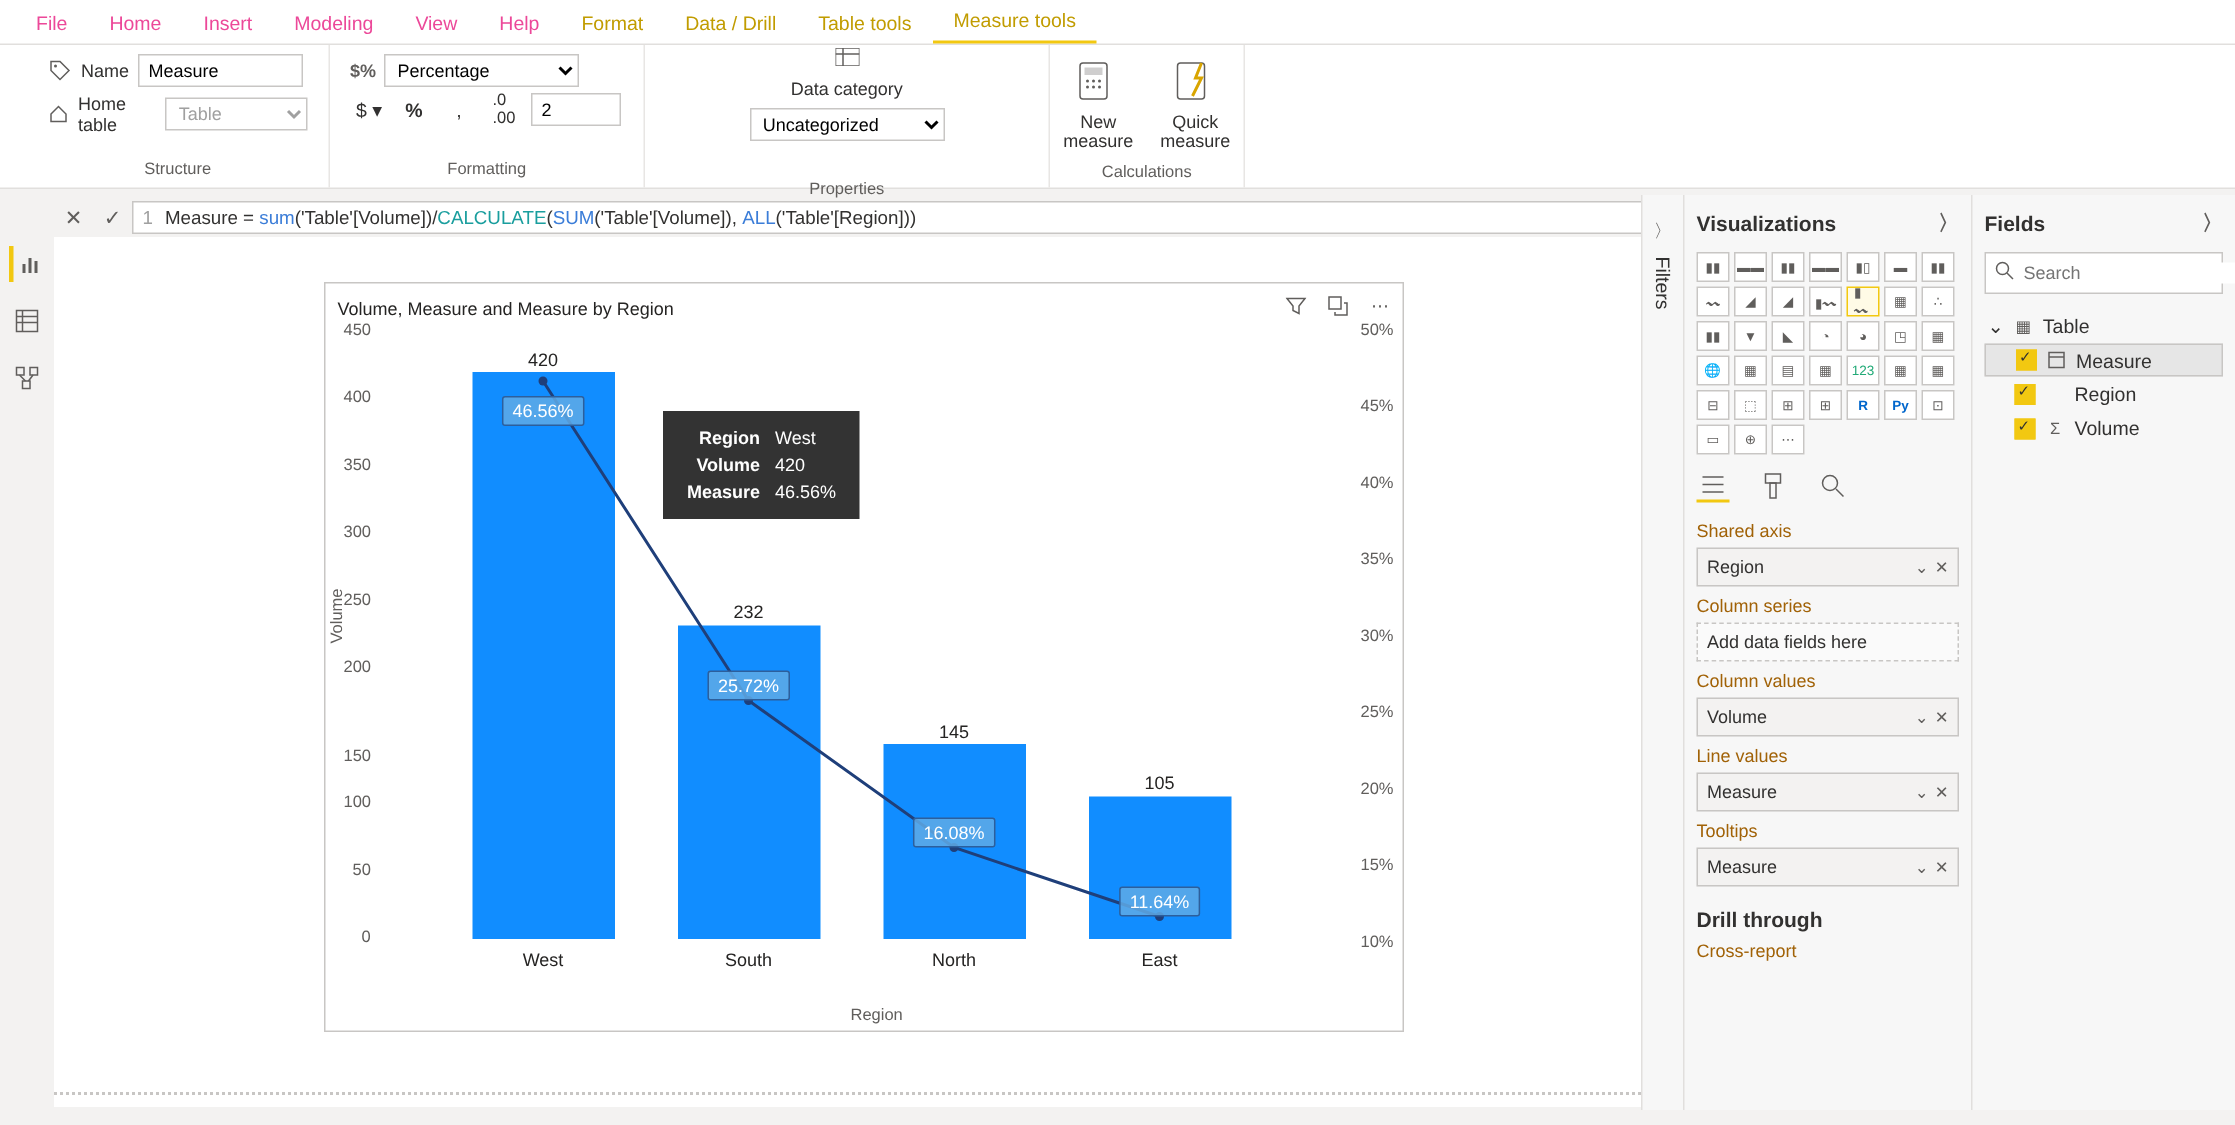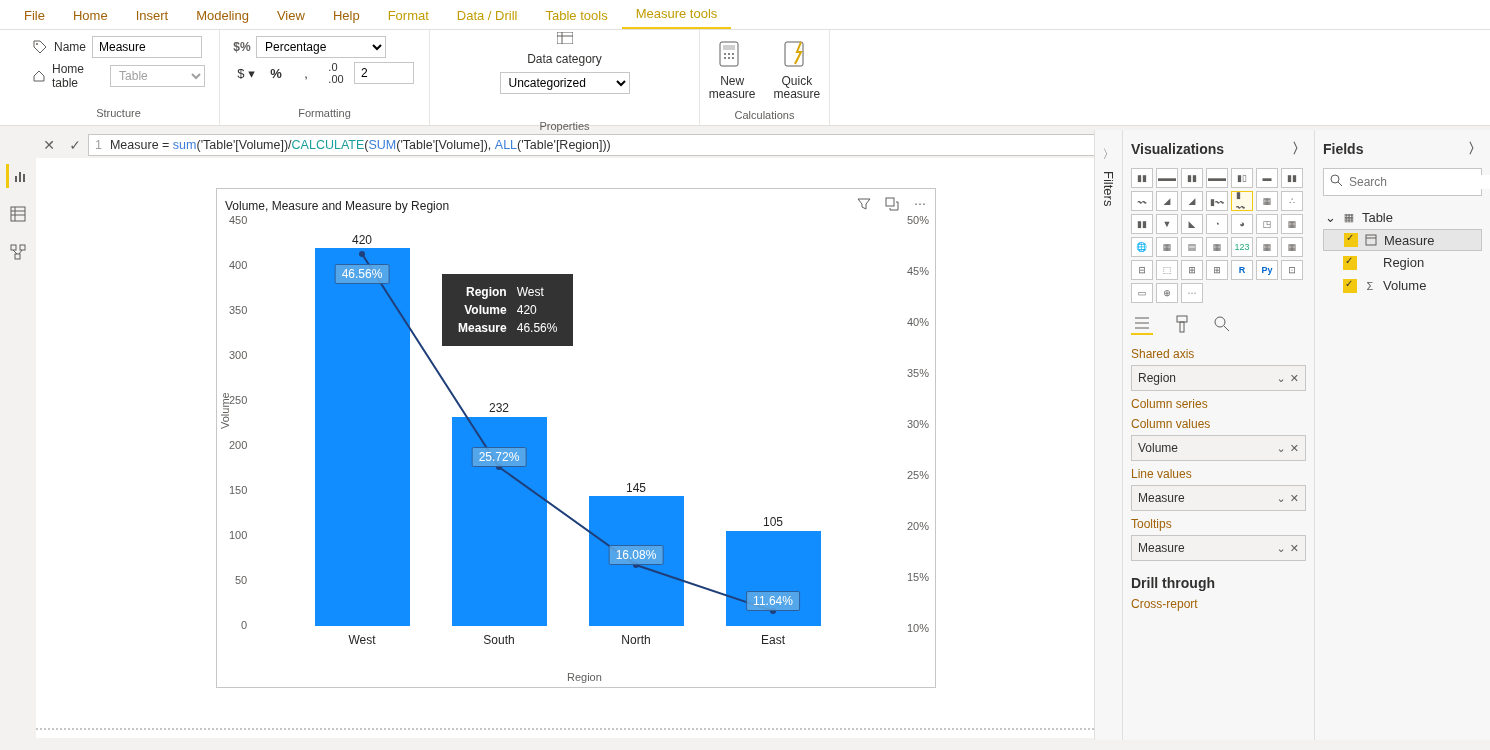"File" .tabbar .tab { color: #a16207 -> #ec4899 }
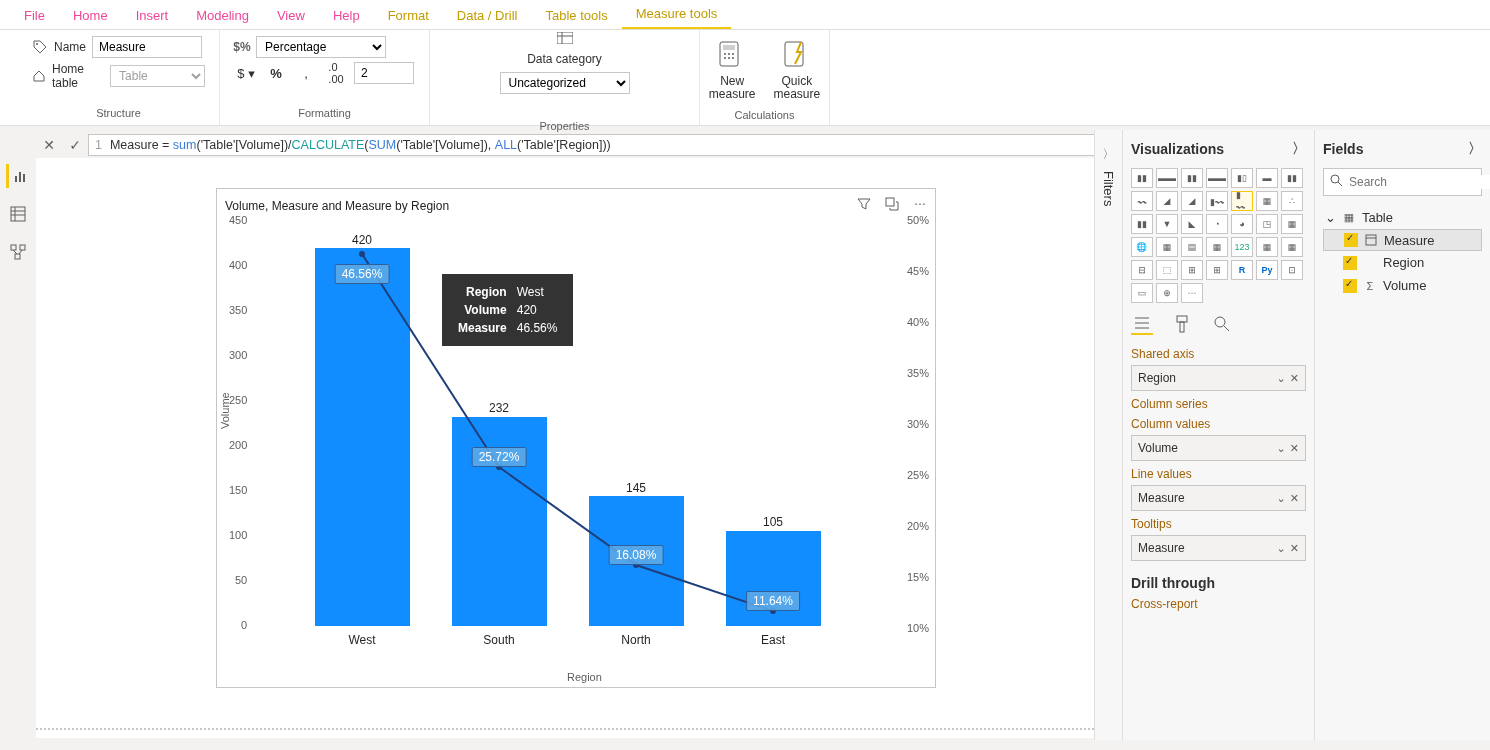"Add data fields here" div.fwbox { html: none -> <div> <span>Add data fields here</span> </div> }
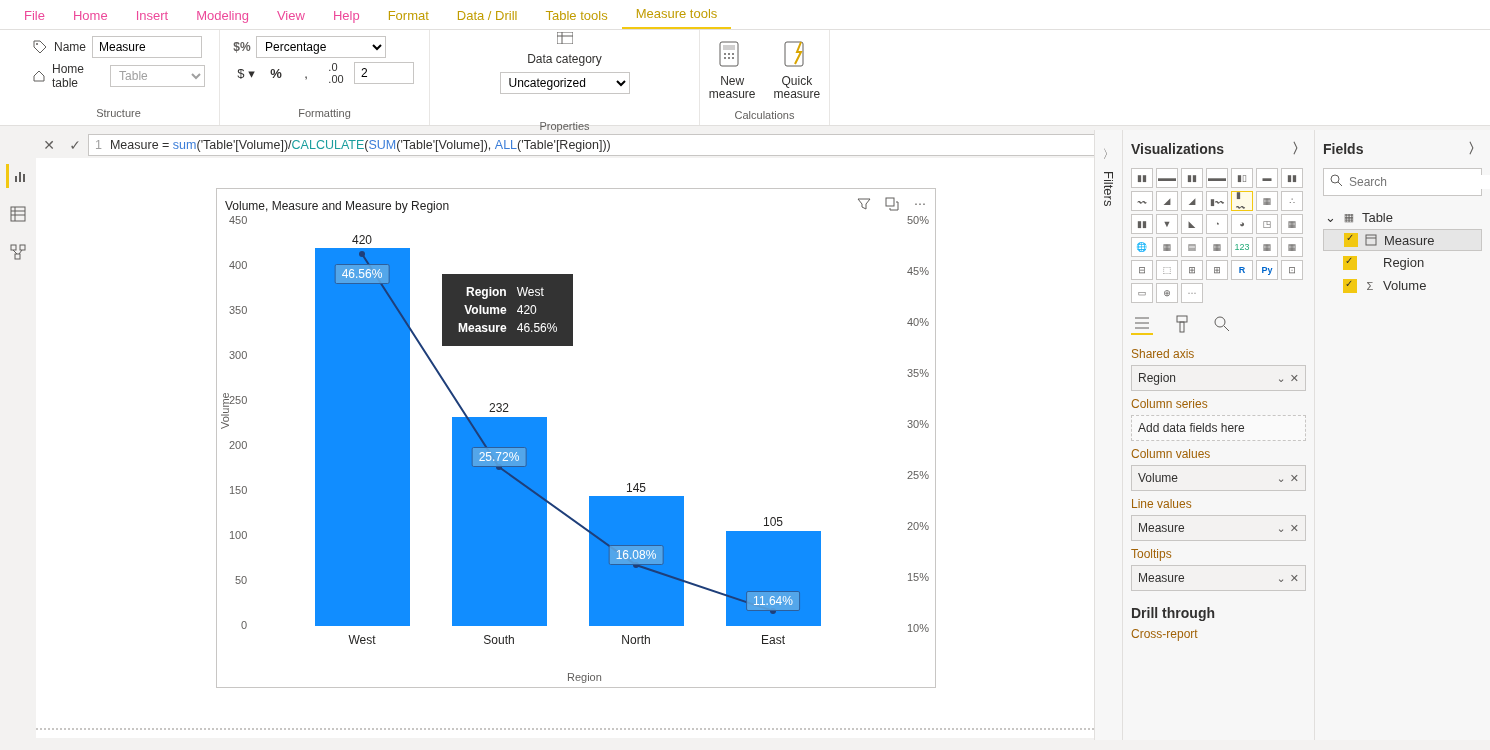"150" span.y1t { top: 265px -> 279px }
